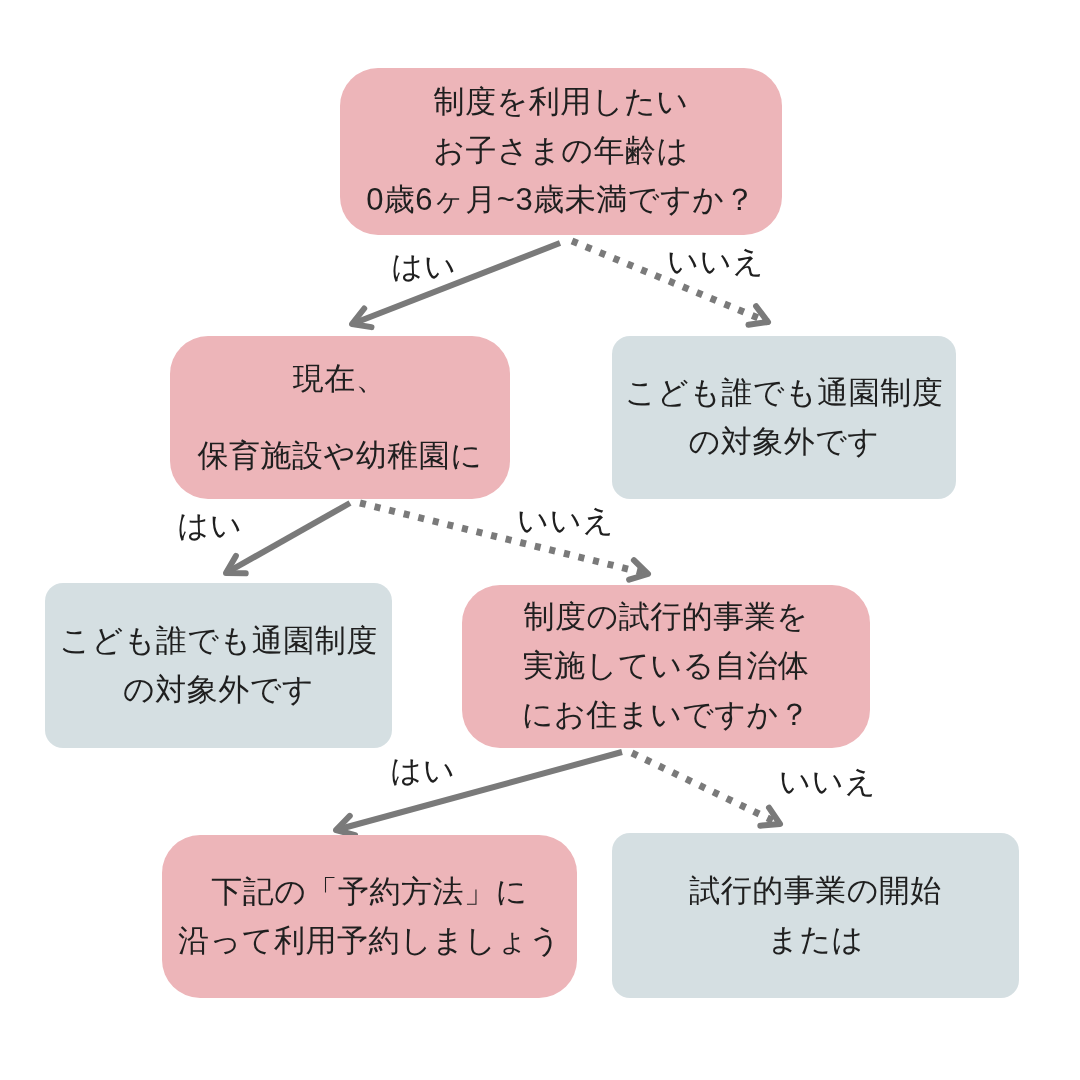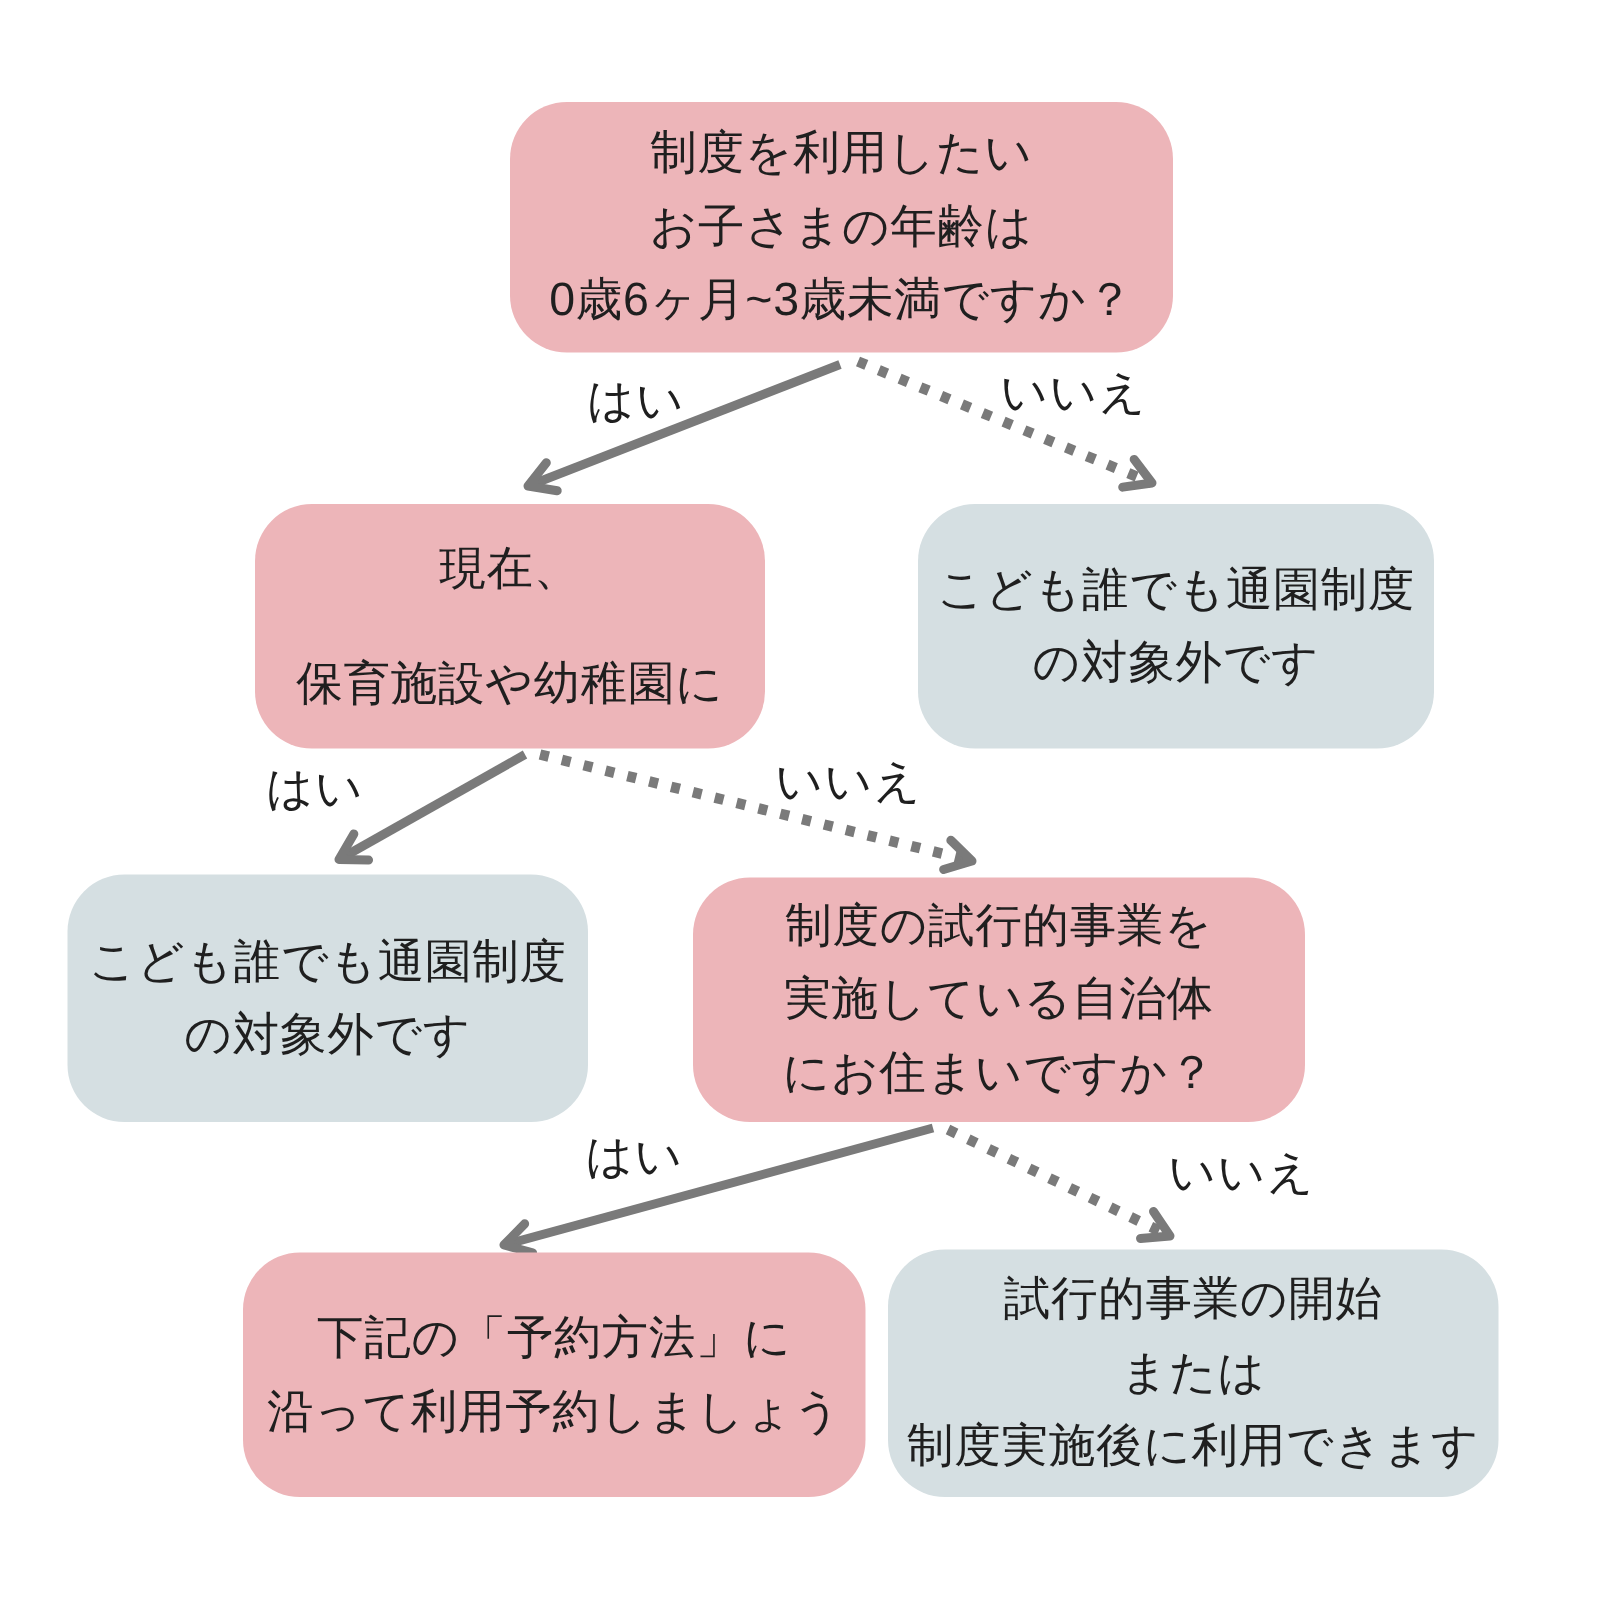"こども誰でも通園制度" .node[data-color="blue"] { border-radius: none -> 18px }
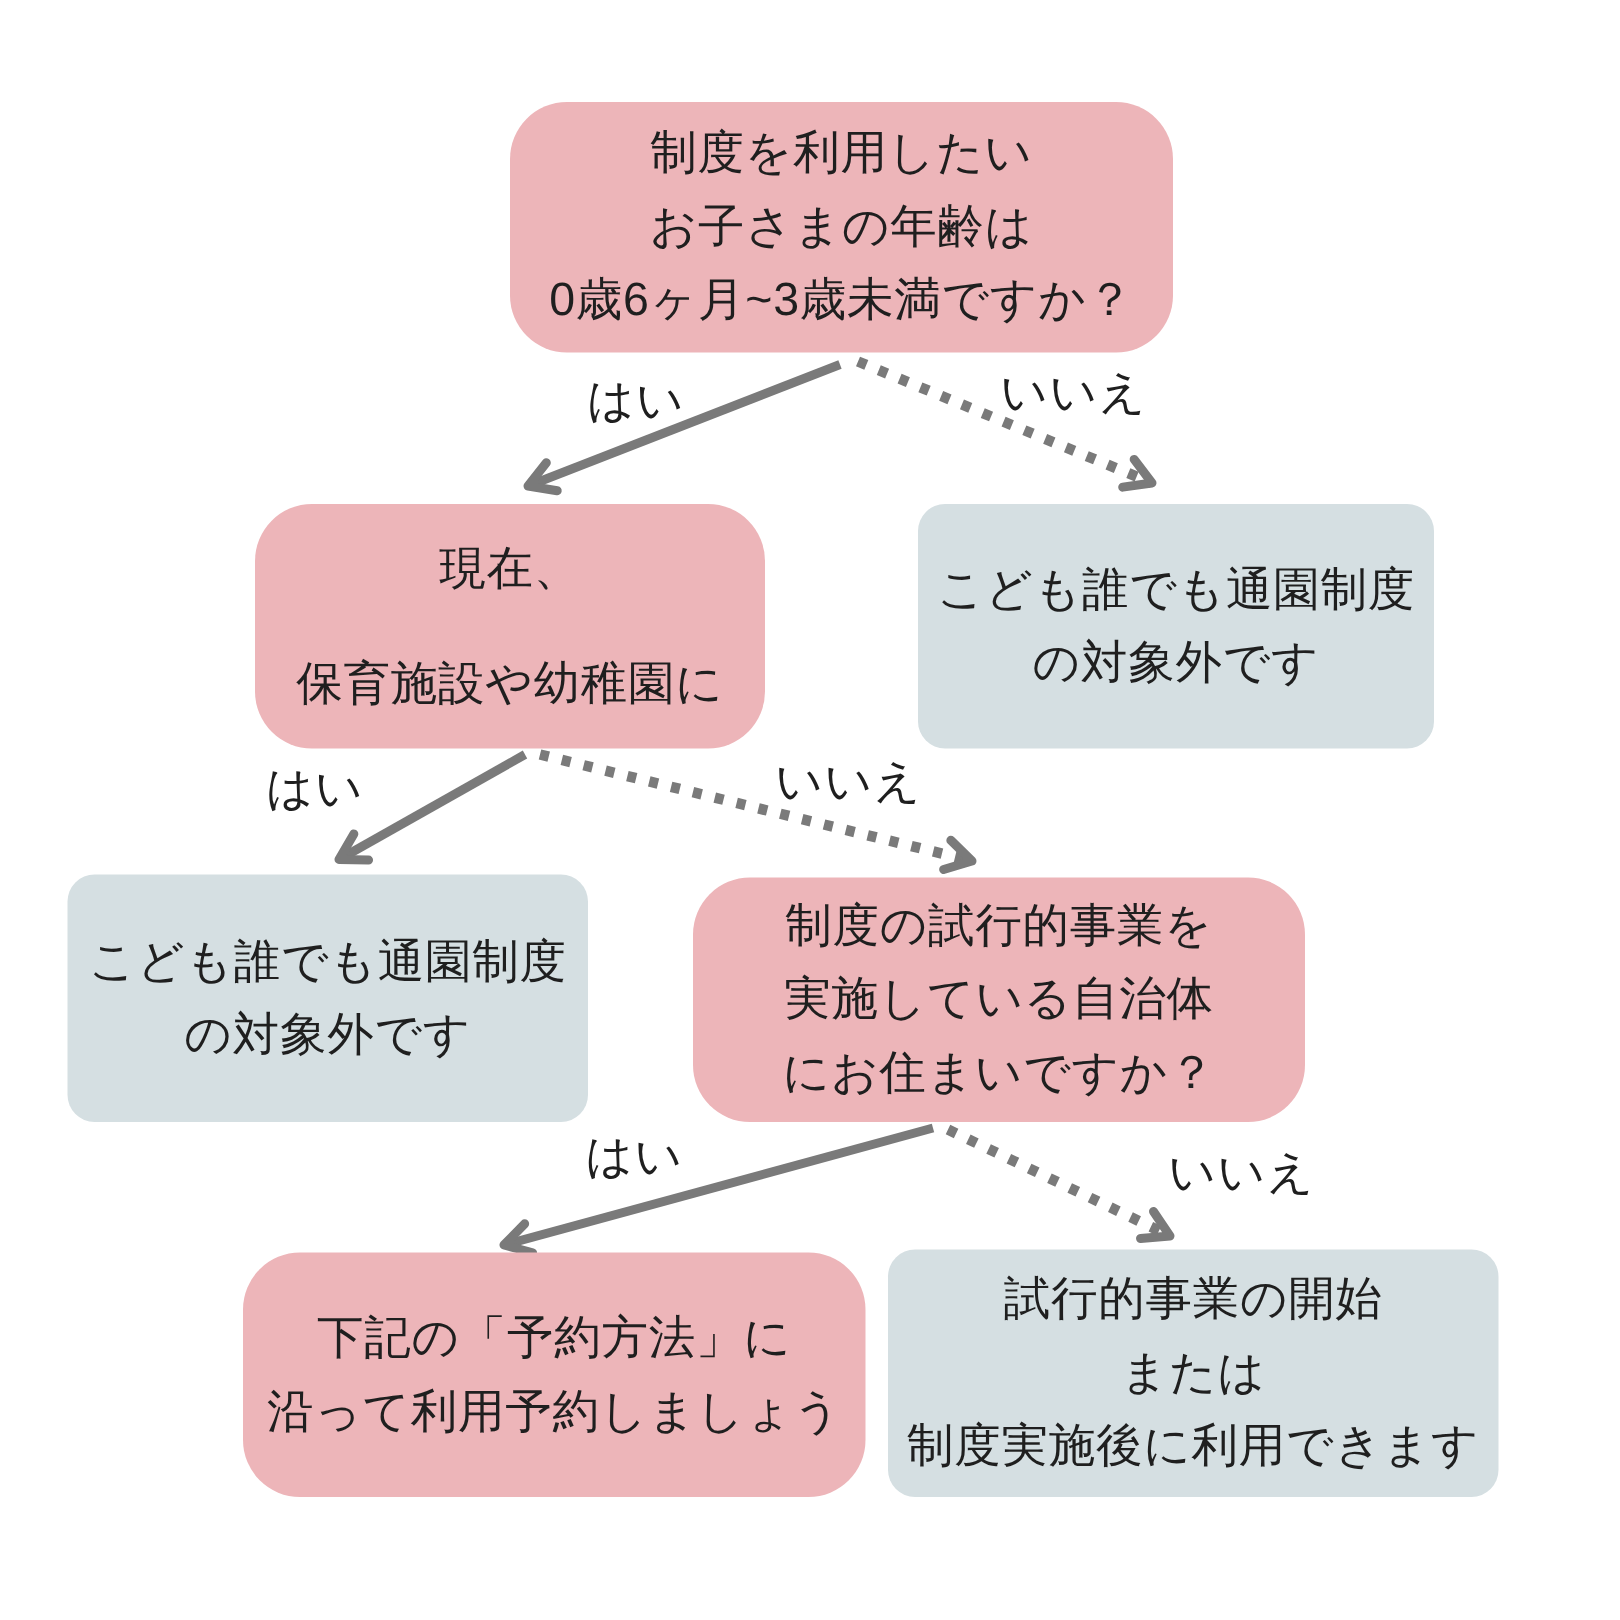"試行的事業の開始" .node-r4 { left: 592px -> 612px }
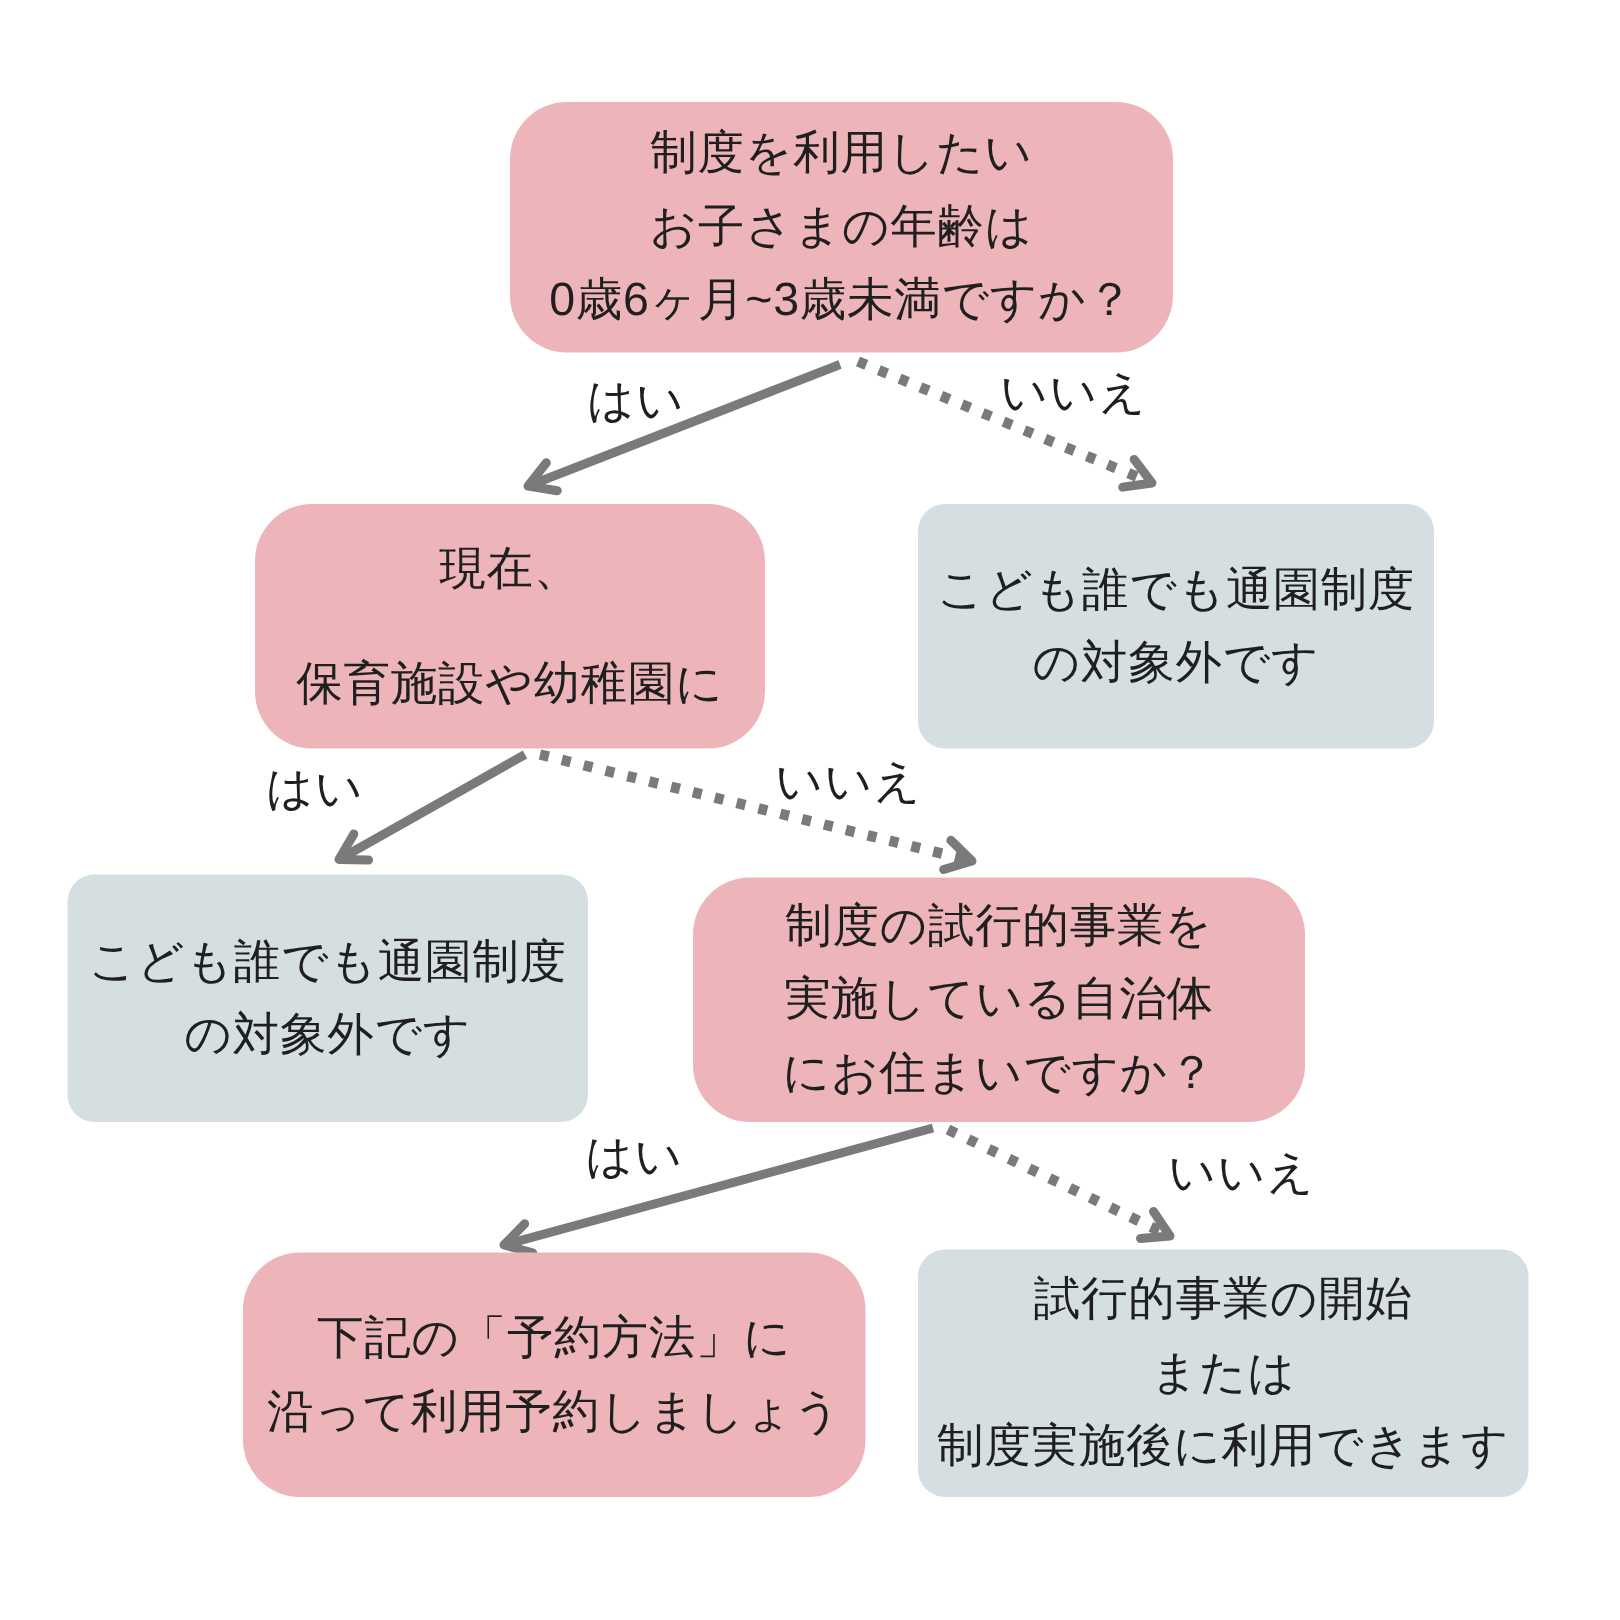"制度実施後に利用できます" div { html: <div>制度実施後に利用できます</div> -> none }
